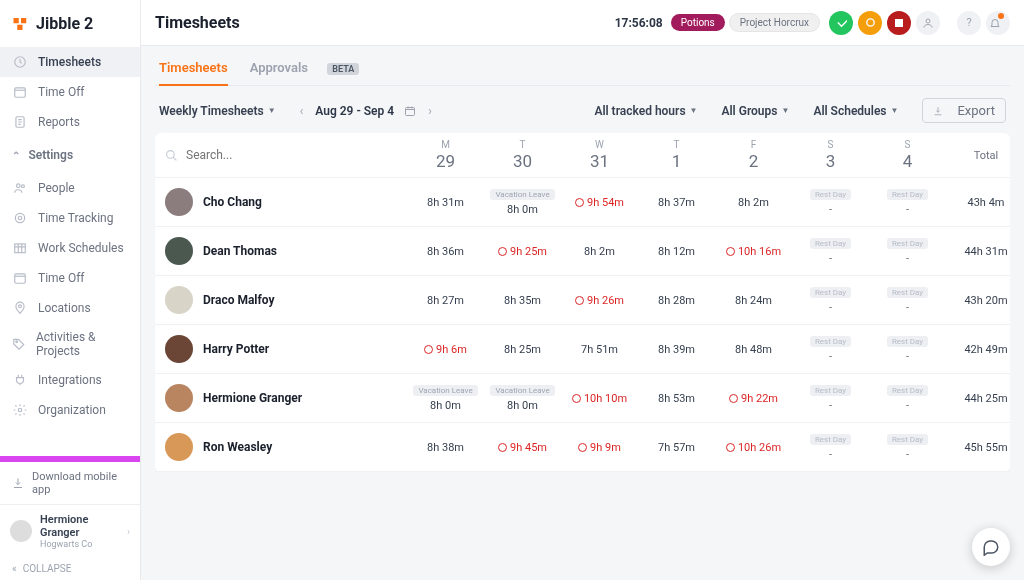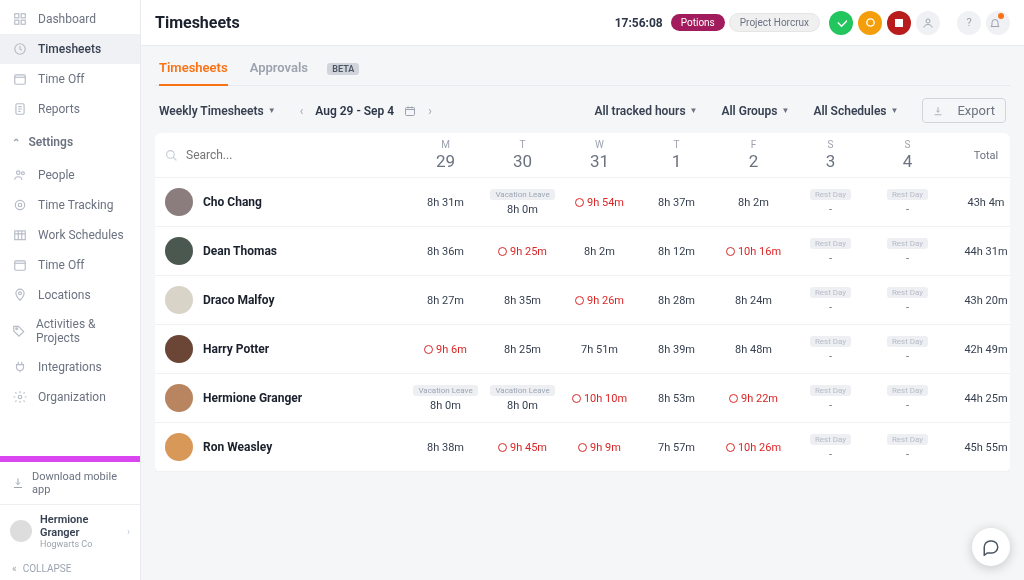"Jibble 2" div.logo { html: none -> <div> <span> <svg> <rect></rect> <rect></rect> <rect></rect> </svg> </span> <span>Jibble 2</span> </div> }
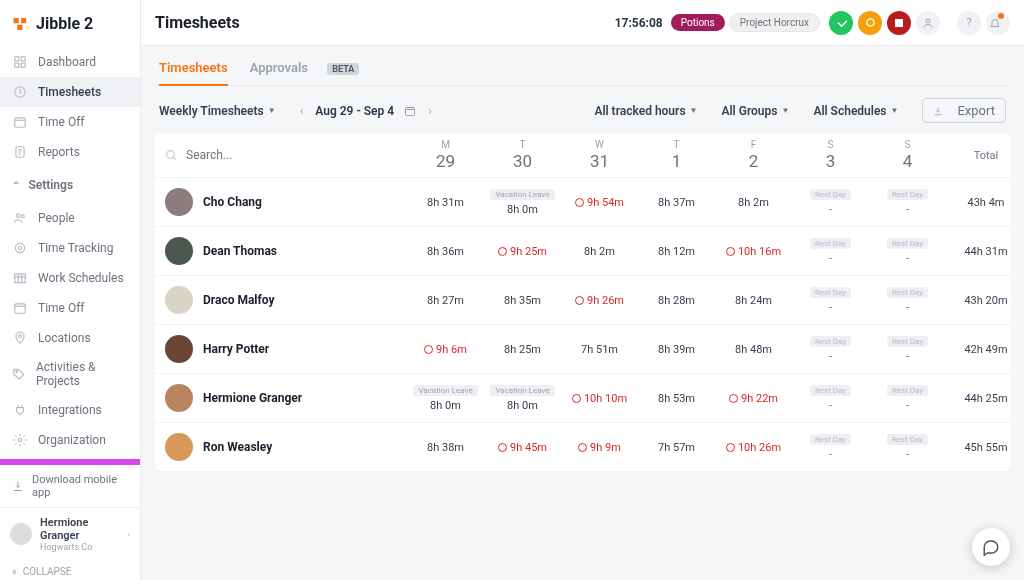"Dashboard" div.nav-item { html: <div> <span> <svg> <rect></rect> <rect></rect> <rect></rect> <rect></rect> </svg> </span> <span>Dashboard</span> </div> -> none }
